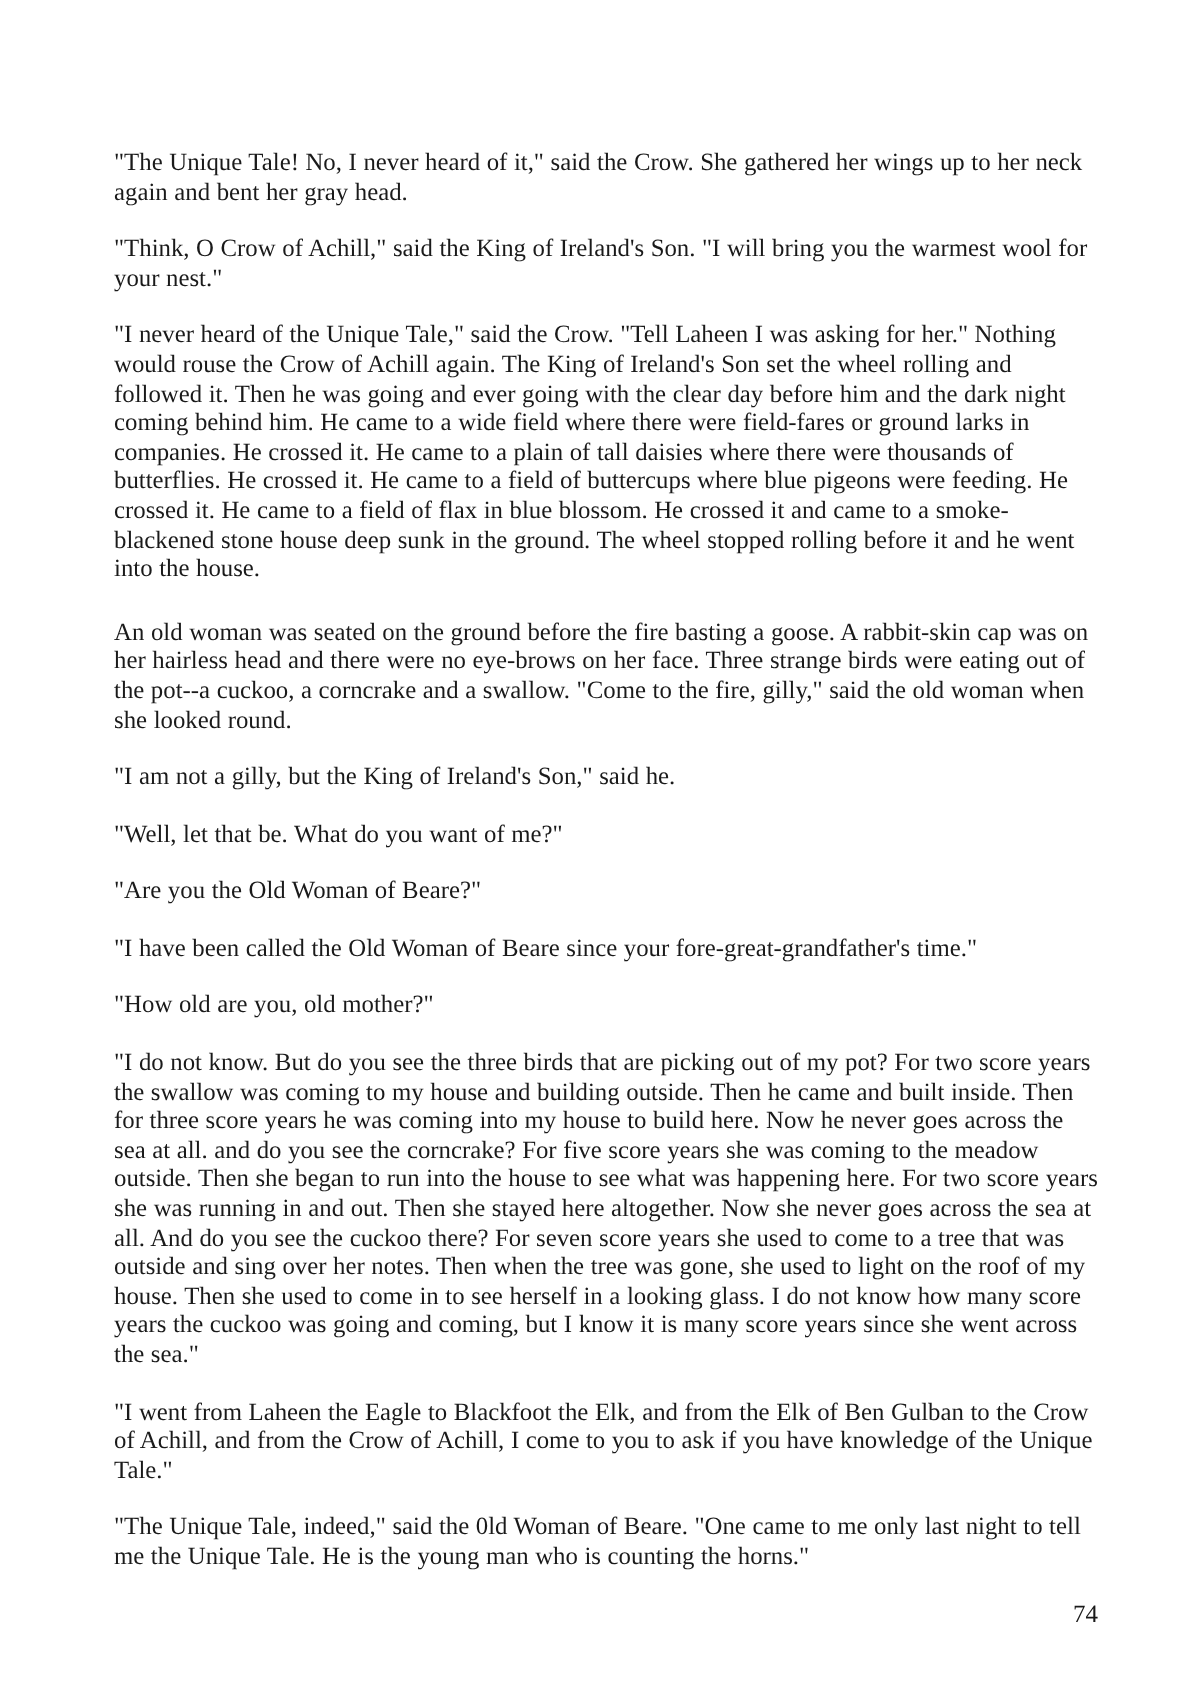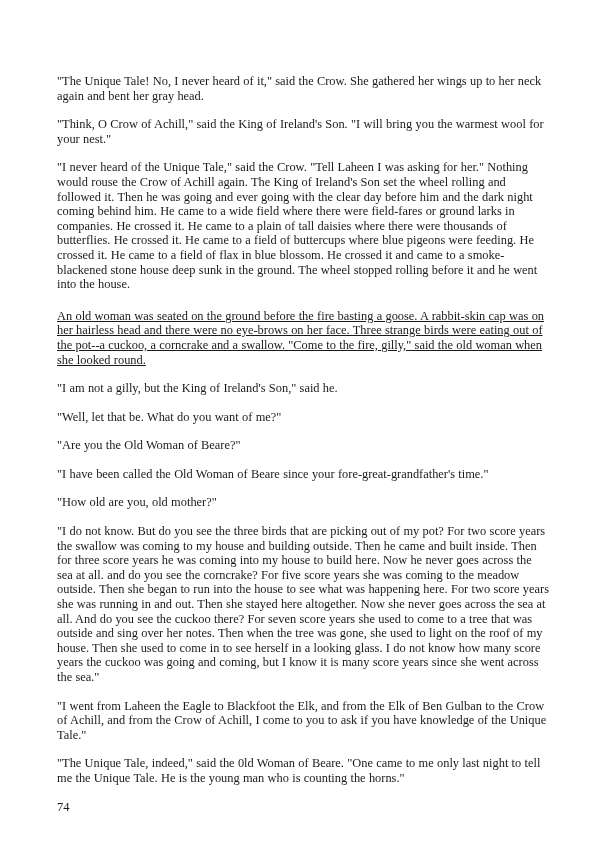"An old woman was seated" p.section-gap { text-decoration: underline -> none }
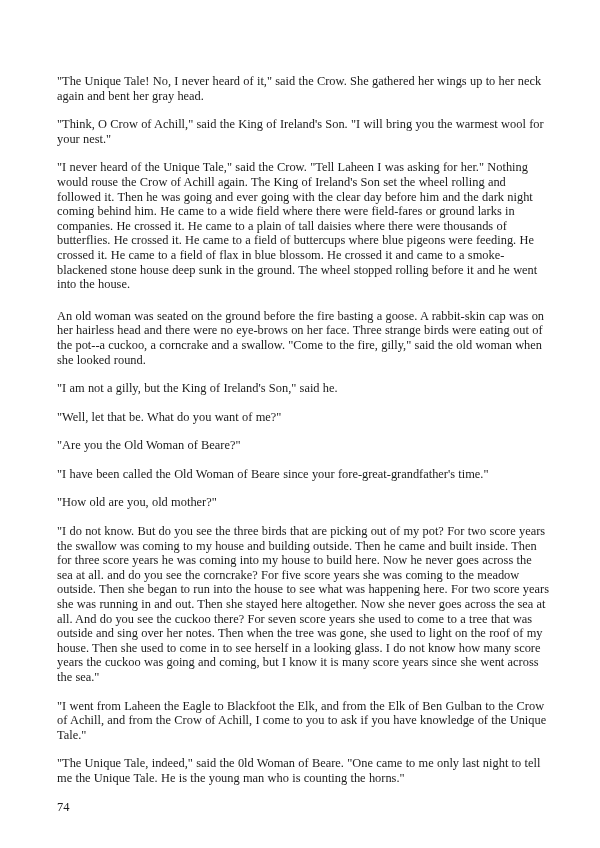"74" .footer { text-align: left -> right }
